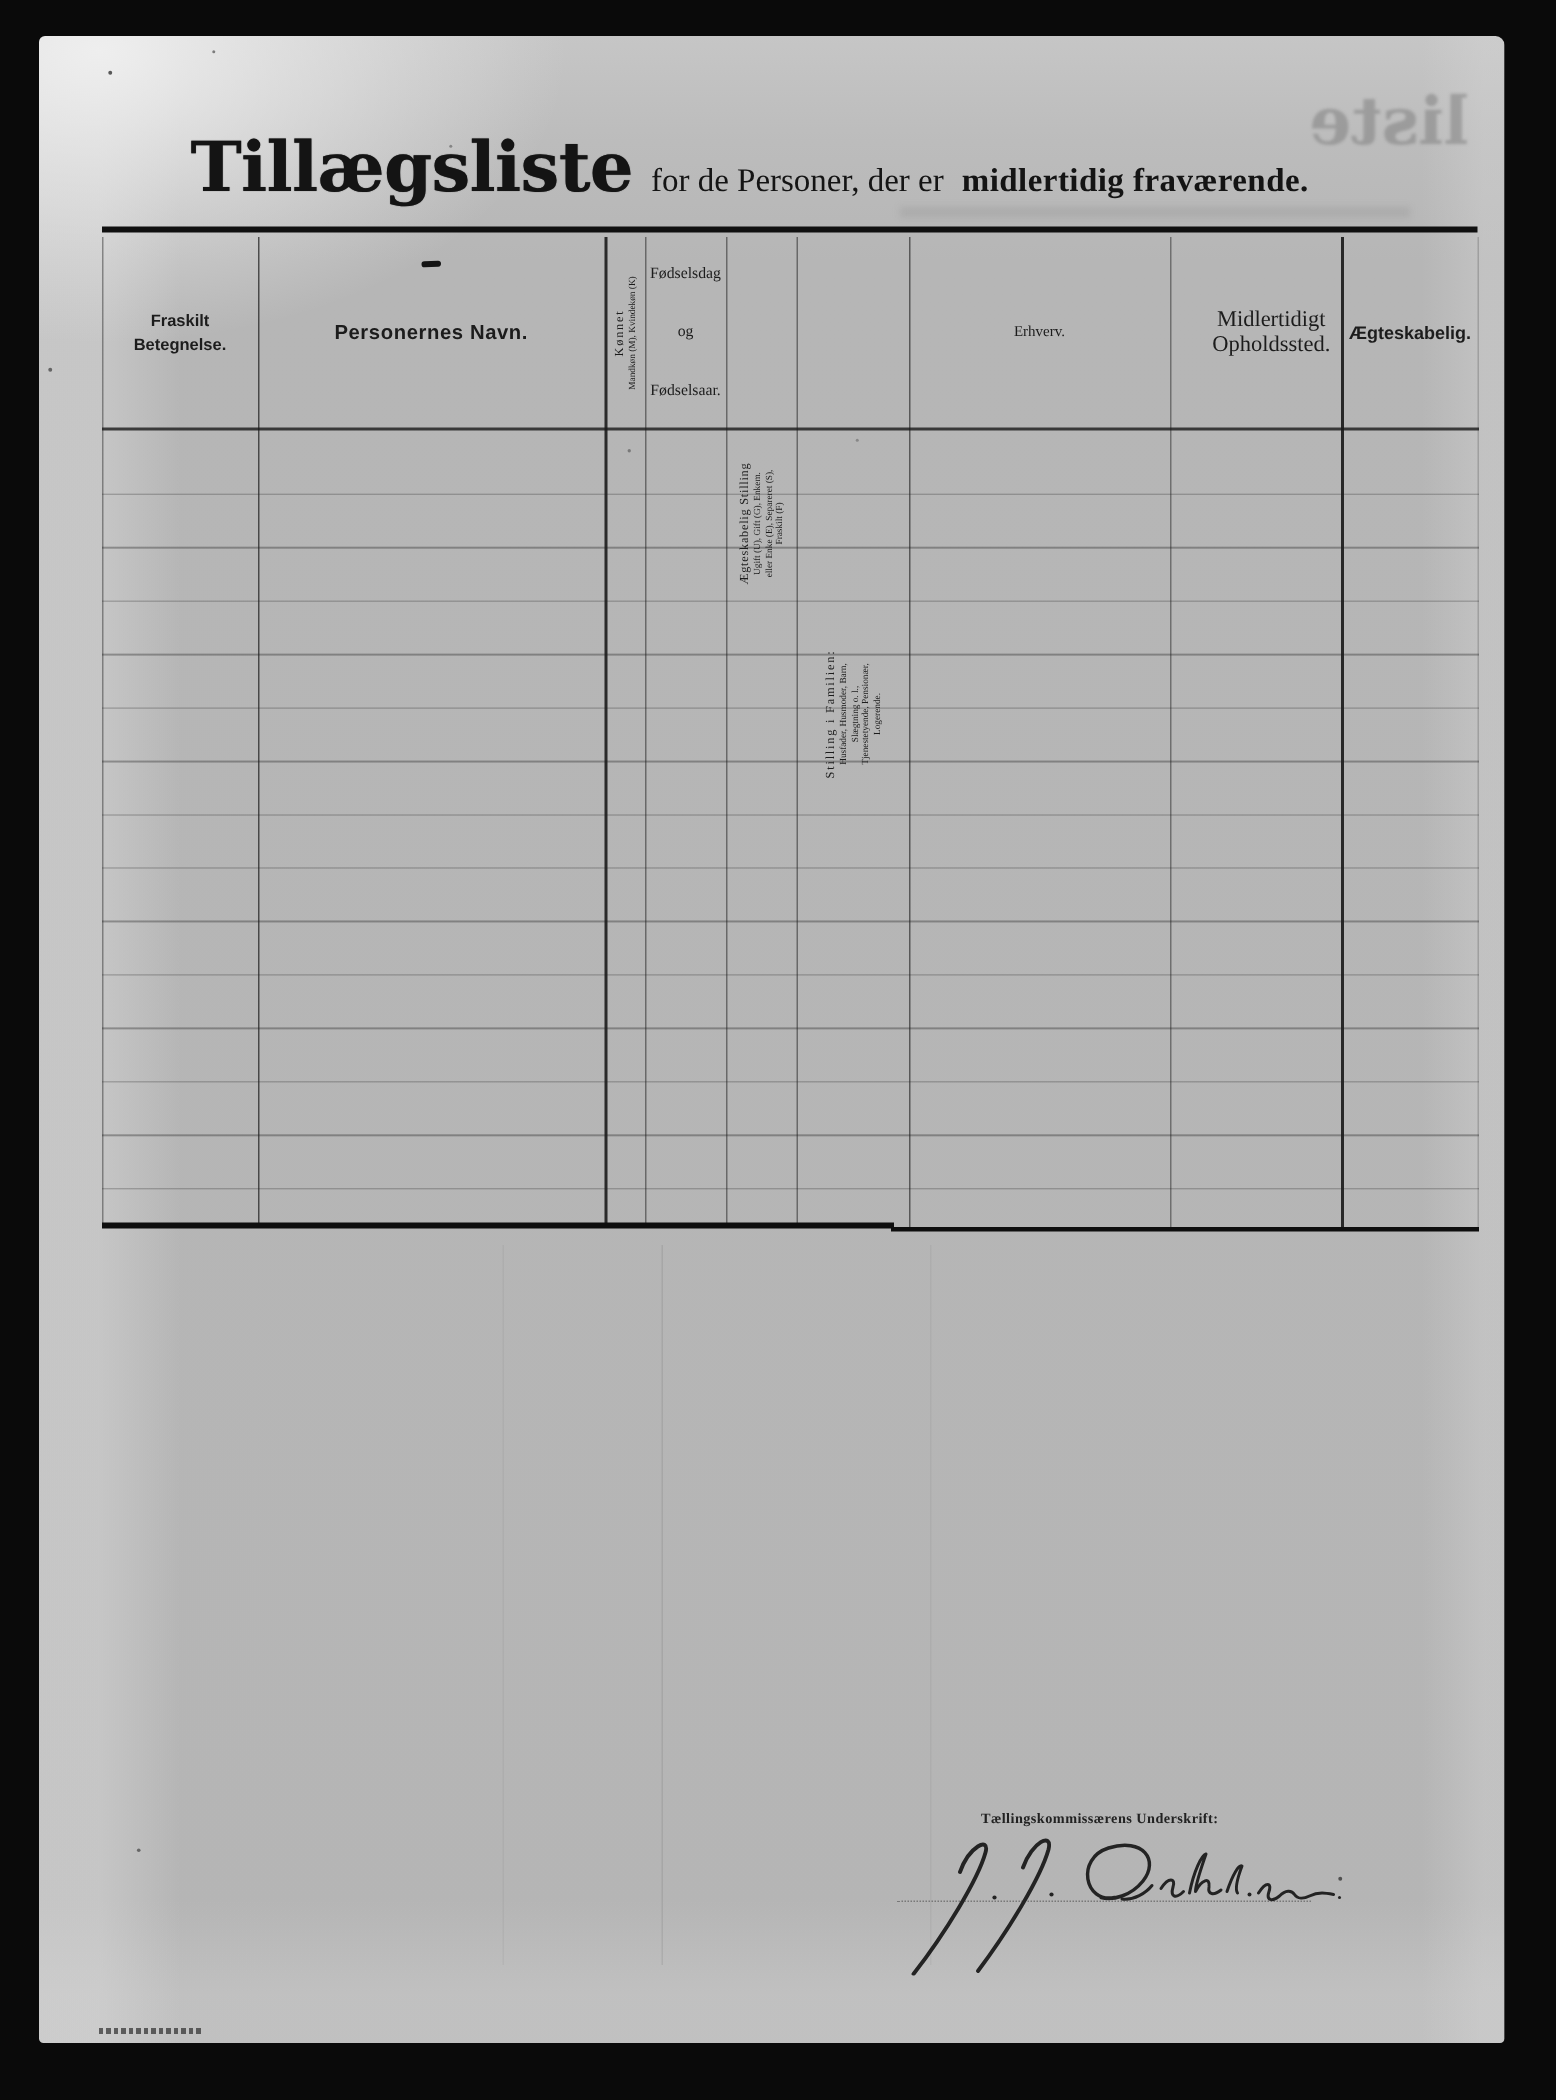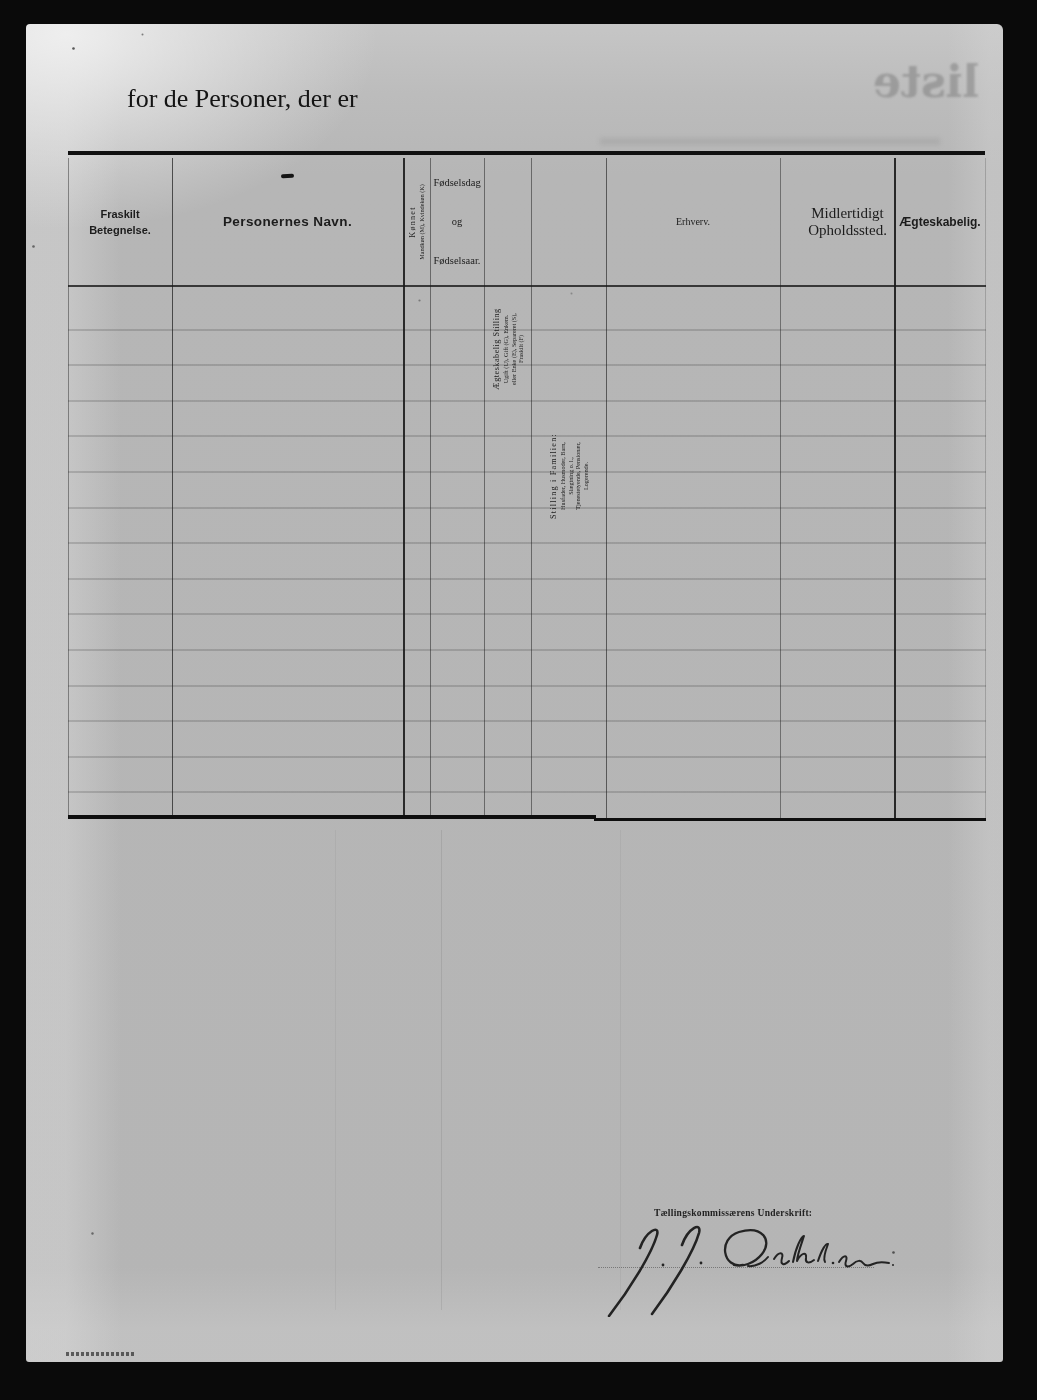"Tillægsliste" span.title-main { html: none -> <span>Tillægsliste</span> }
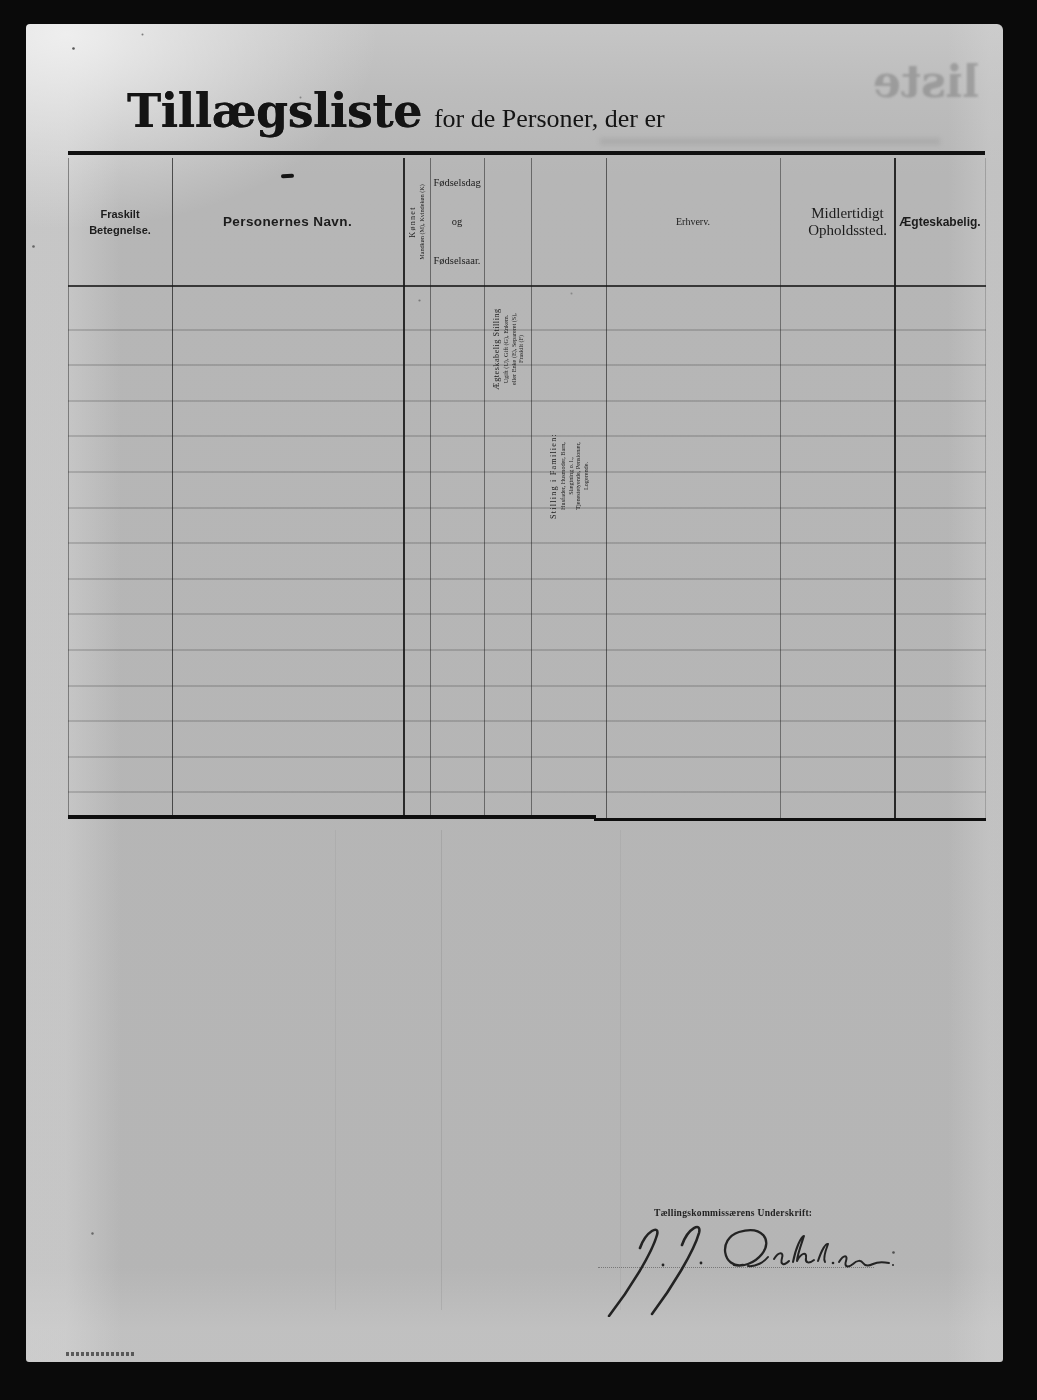"for de Personer, der er" .title-sub { font-size: 26px -> 22px }
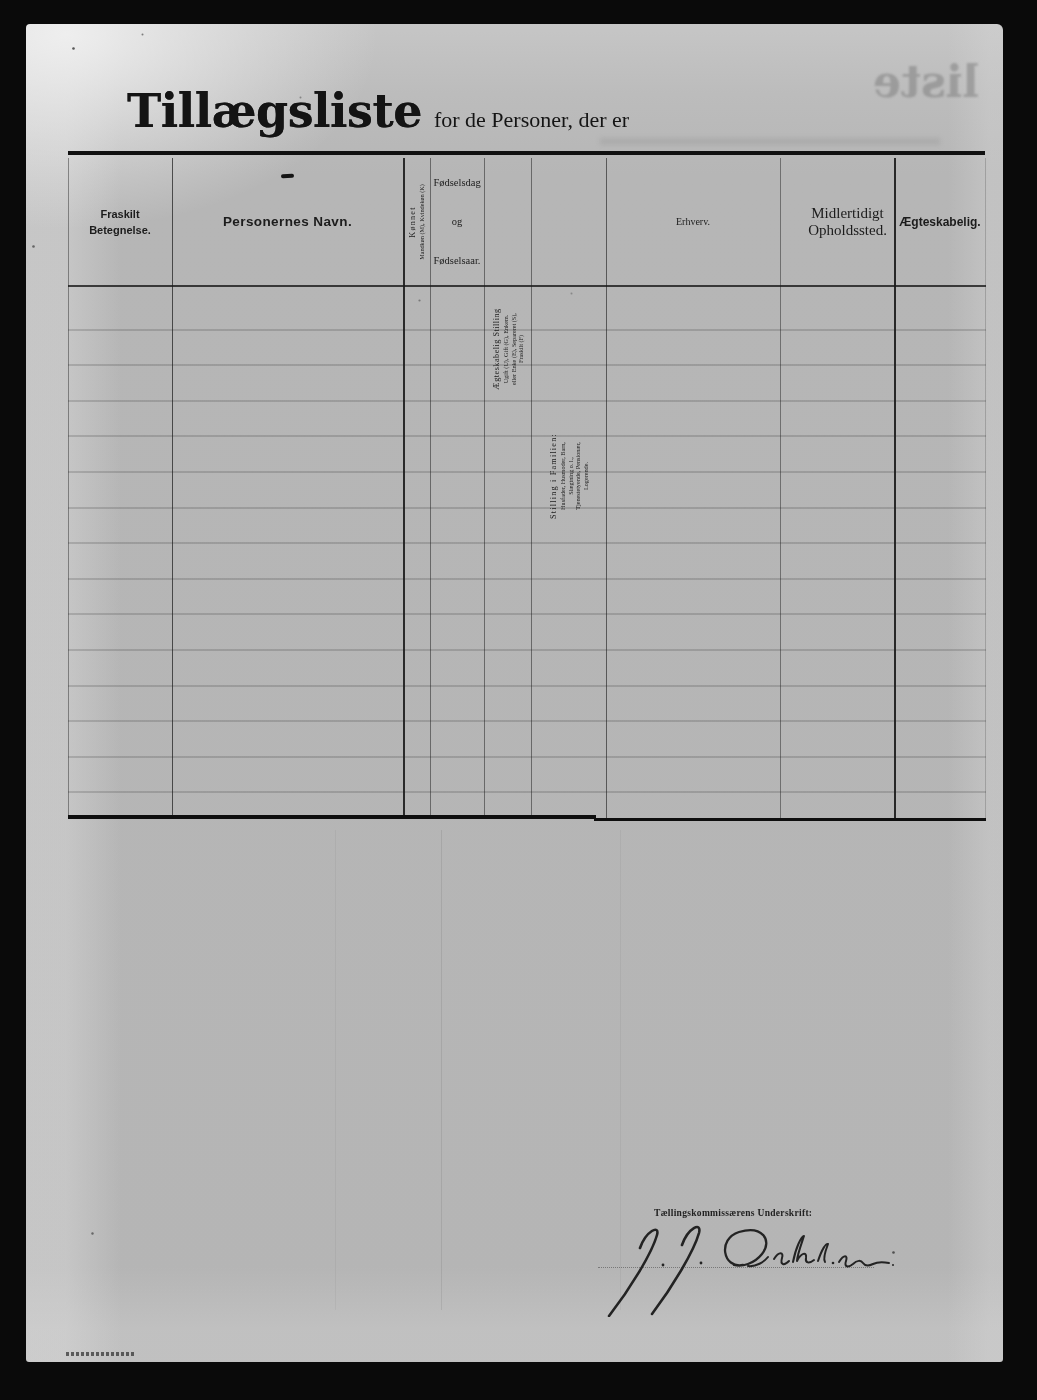"midlertidig fraværende." span.title-sub-bold { html: none -> <span>midlertidig fraværende.</span> }
